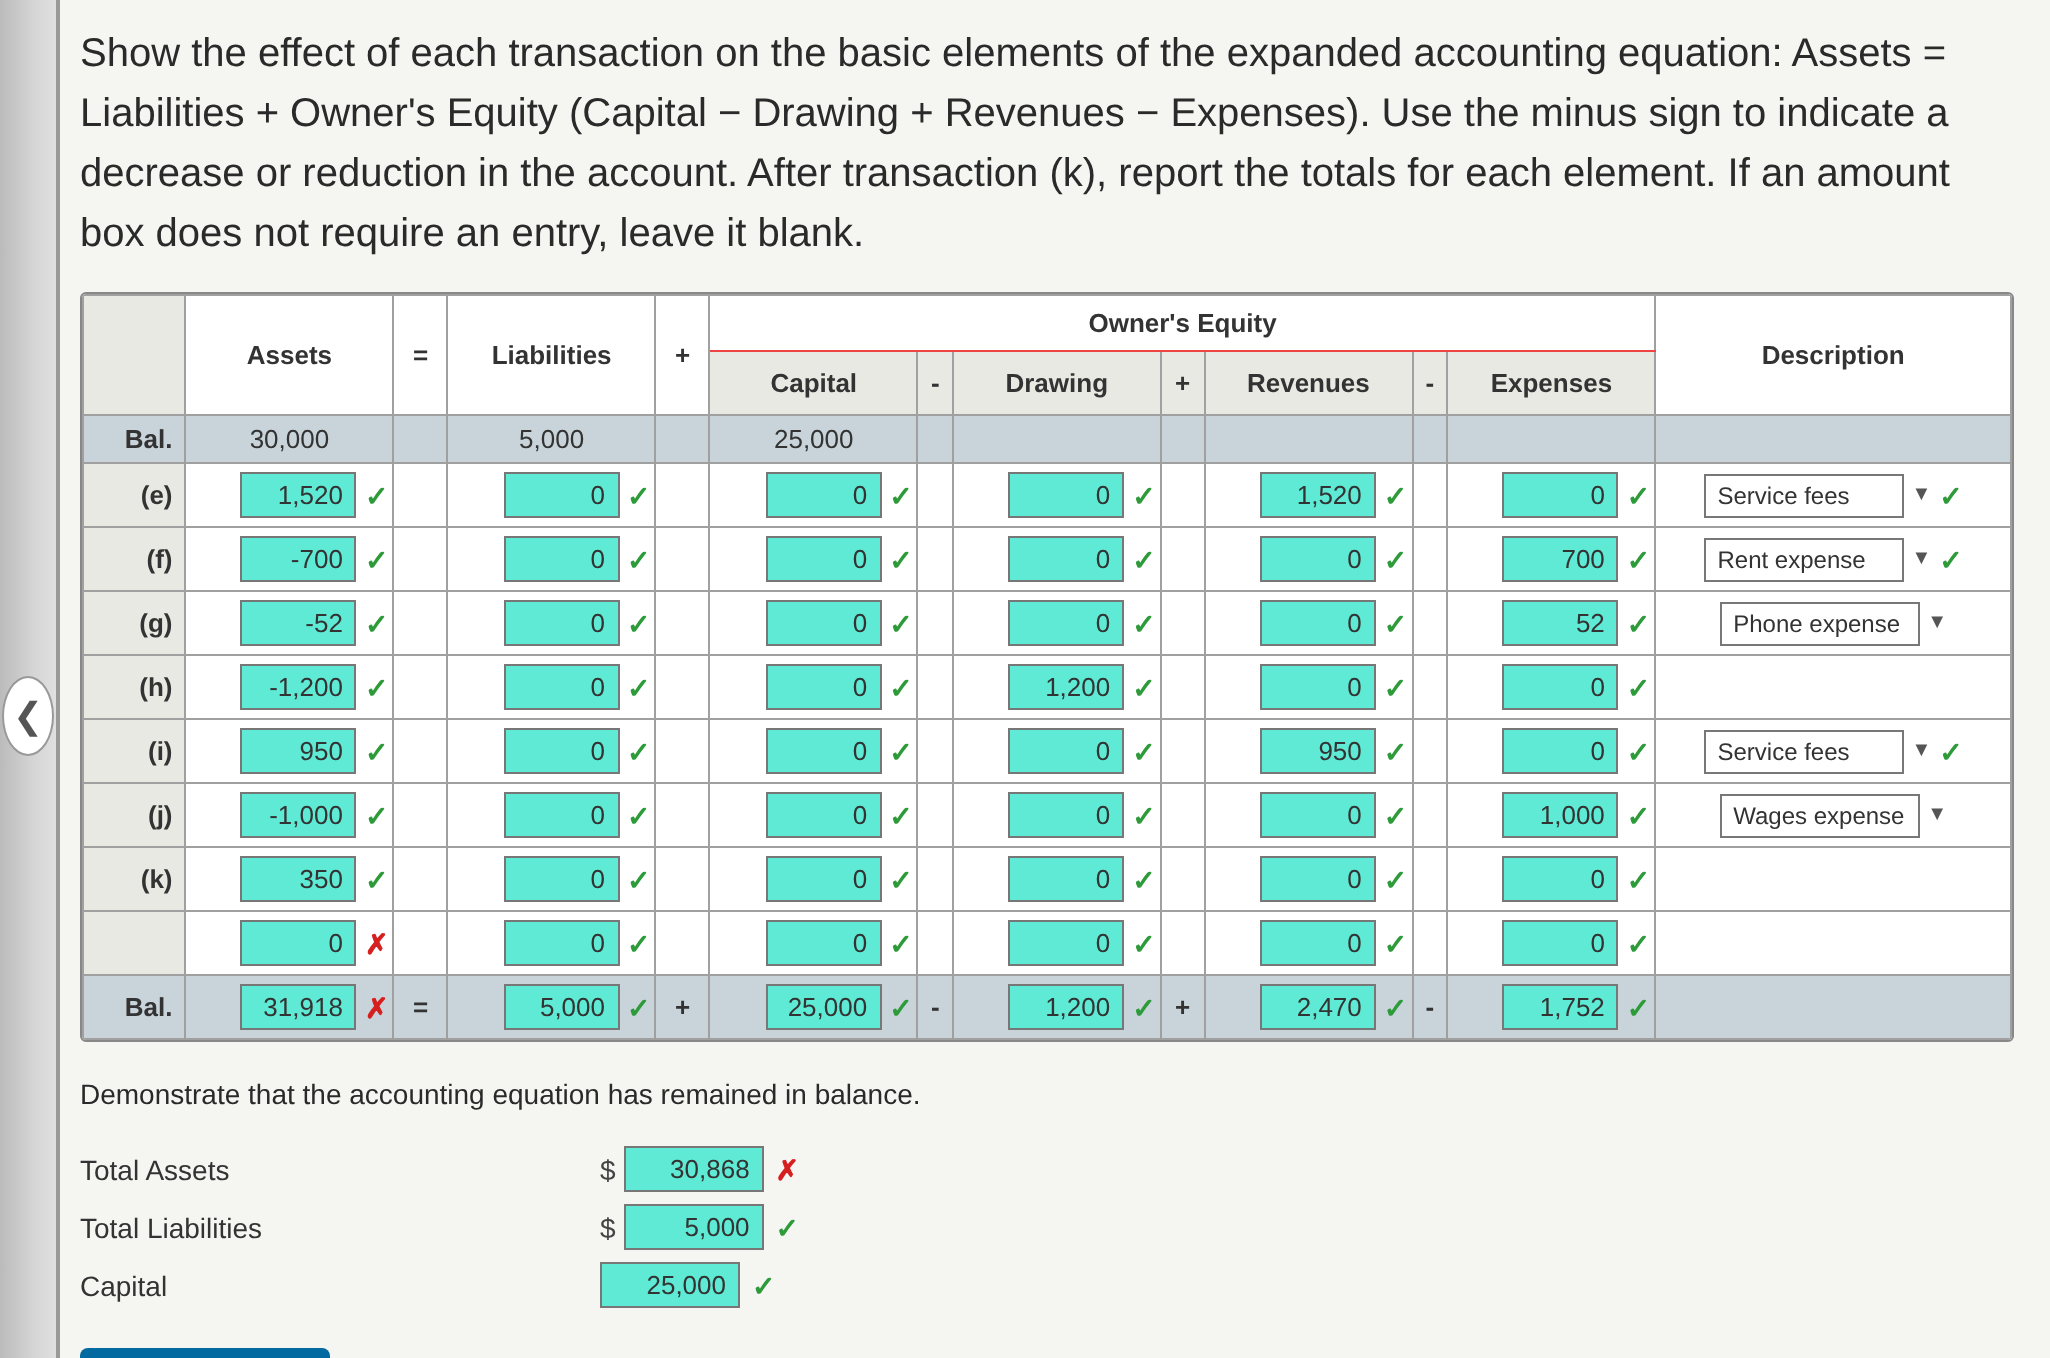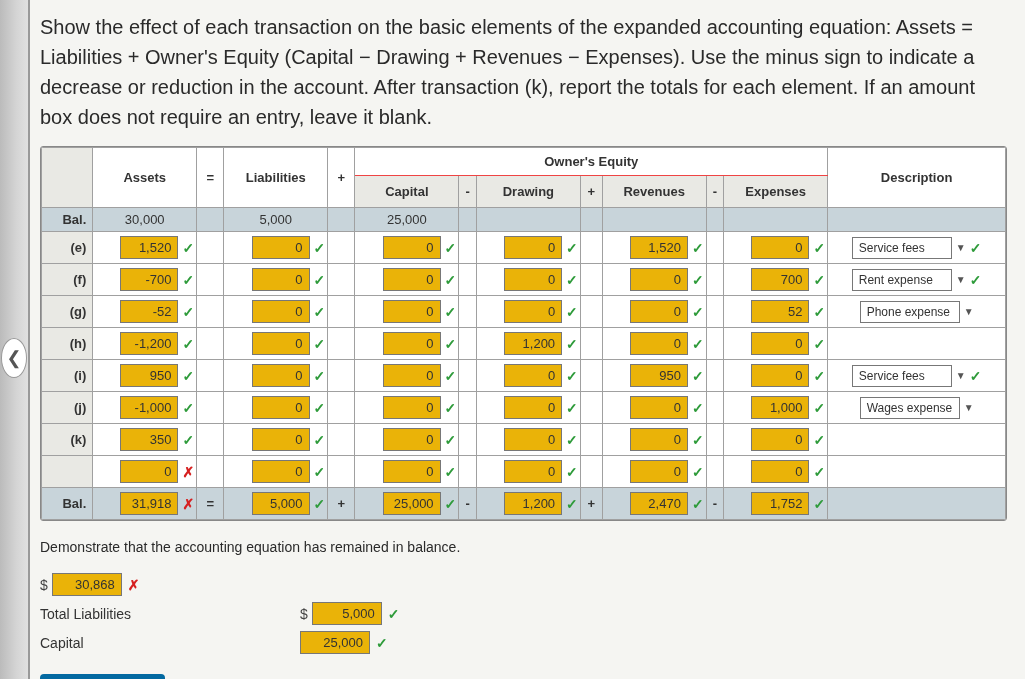"1,520" .num-box { background: #eab308 -> #5eead4 }
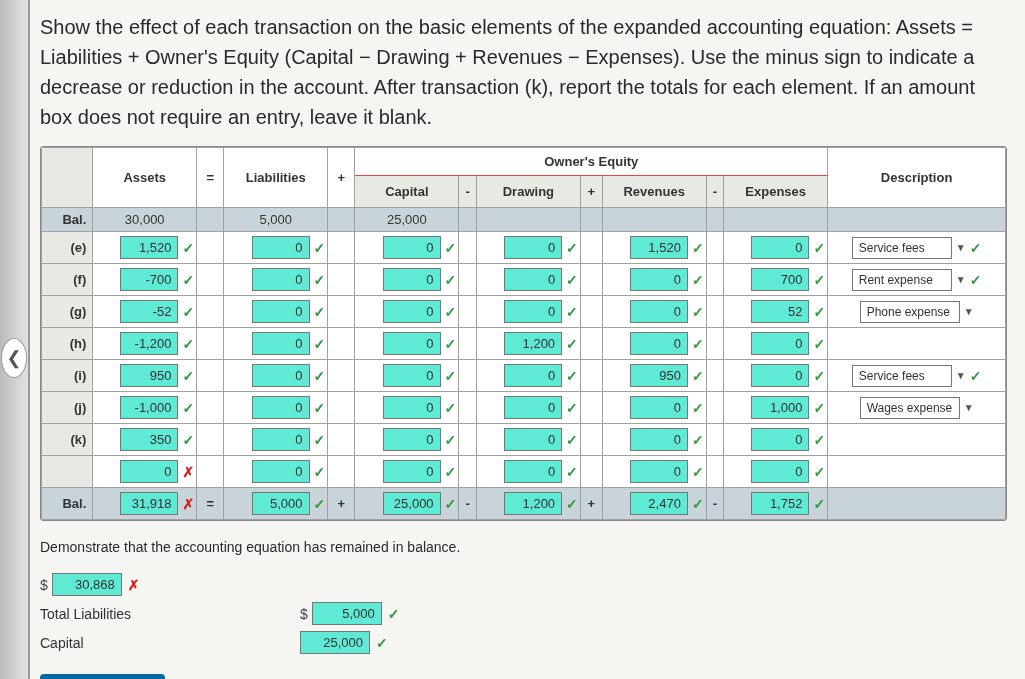"Total Assets" span.bal-label { html: none -> <span>Total Assets</span> }
